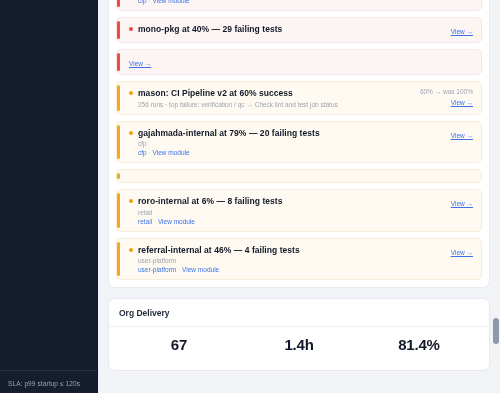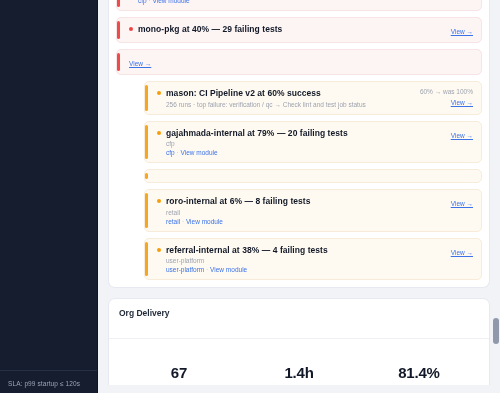"mason: CI Pipeline v2 at" .alert-row.sev-amber { margin-left: 28px -> none }
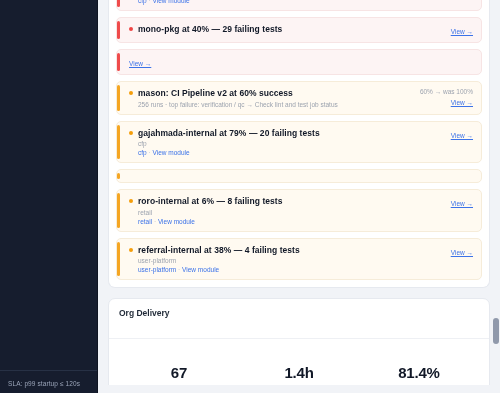"referral-internal at 38% — 4" span.alert-title { text: 38% -> 46% }
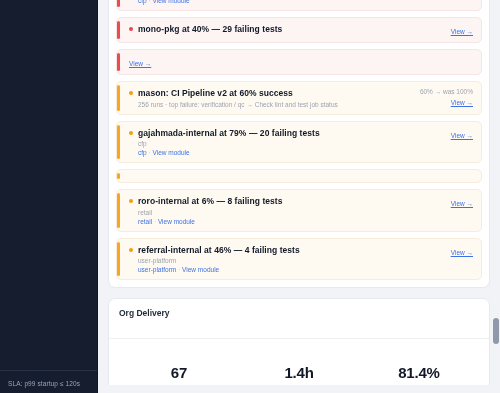"Org Delivery" .org-title { margin: 0 -10px 16px -10px -> 0 -10px 0 -10px; padding-bottom: 20px -> 8px }
